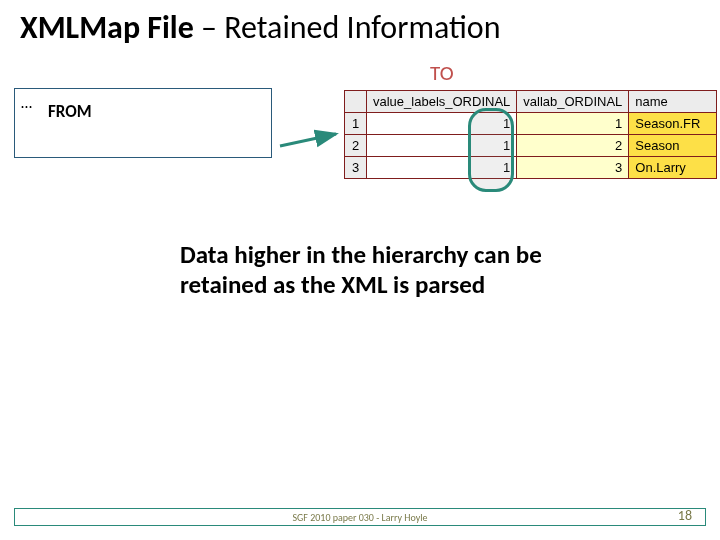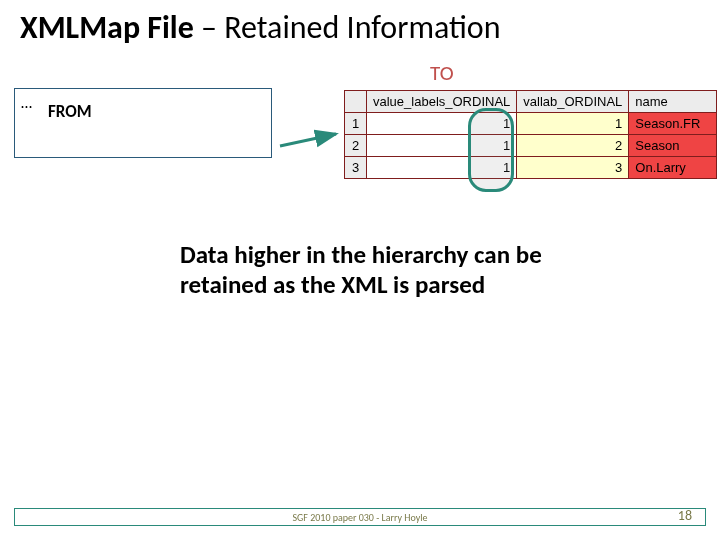"Season.FR" .col-c { background: #ef4444 -> #fde047 }
